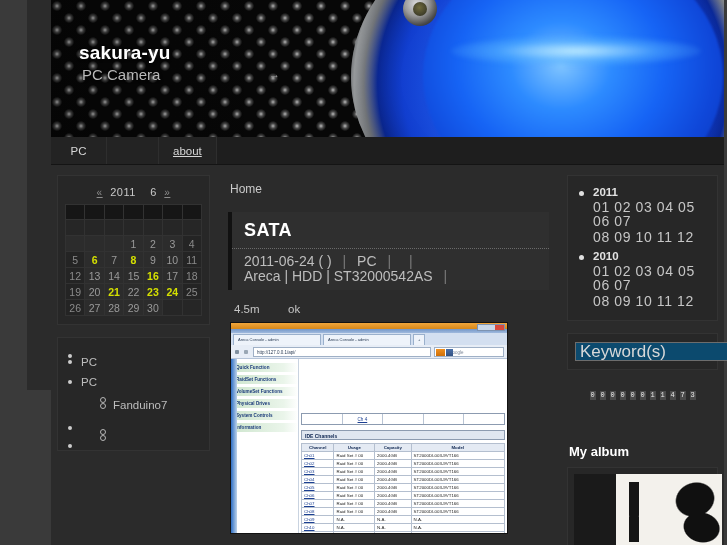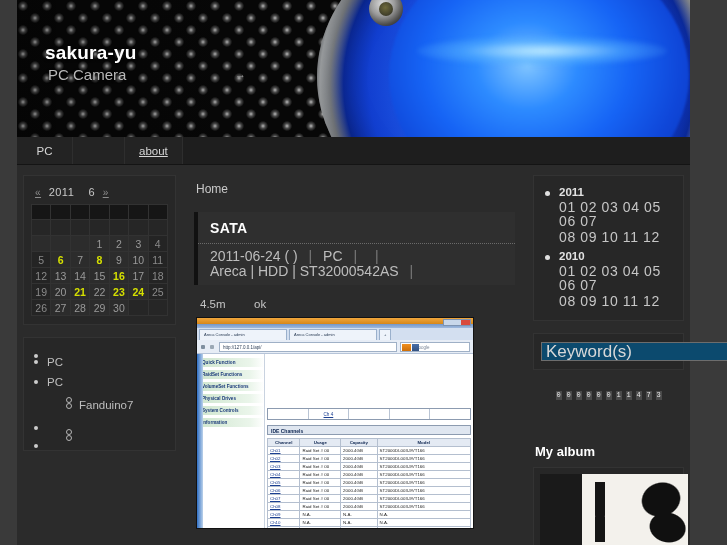"sakura-yu" #wrapper { left: 17px -> 27px; padding-left: none -> 24px }
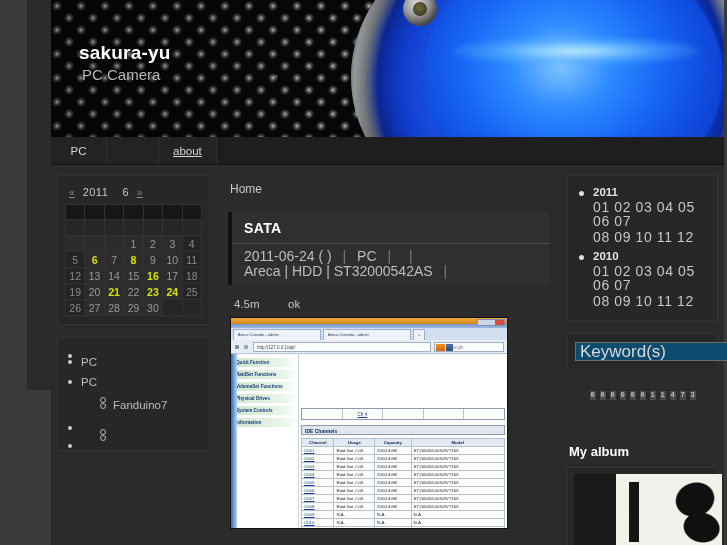"« 2011 6 »" .cal-head { text-align: none -> center }
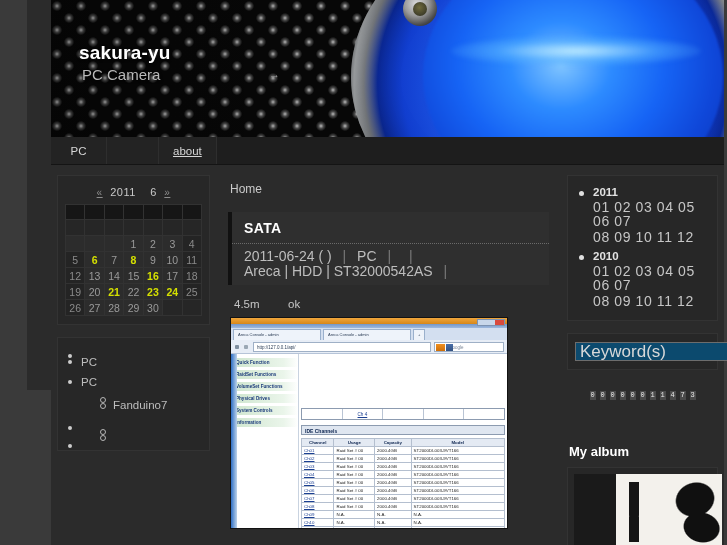"SATA" .post-title { font-size: 14px -> 18px }
